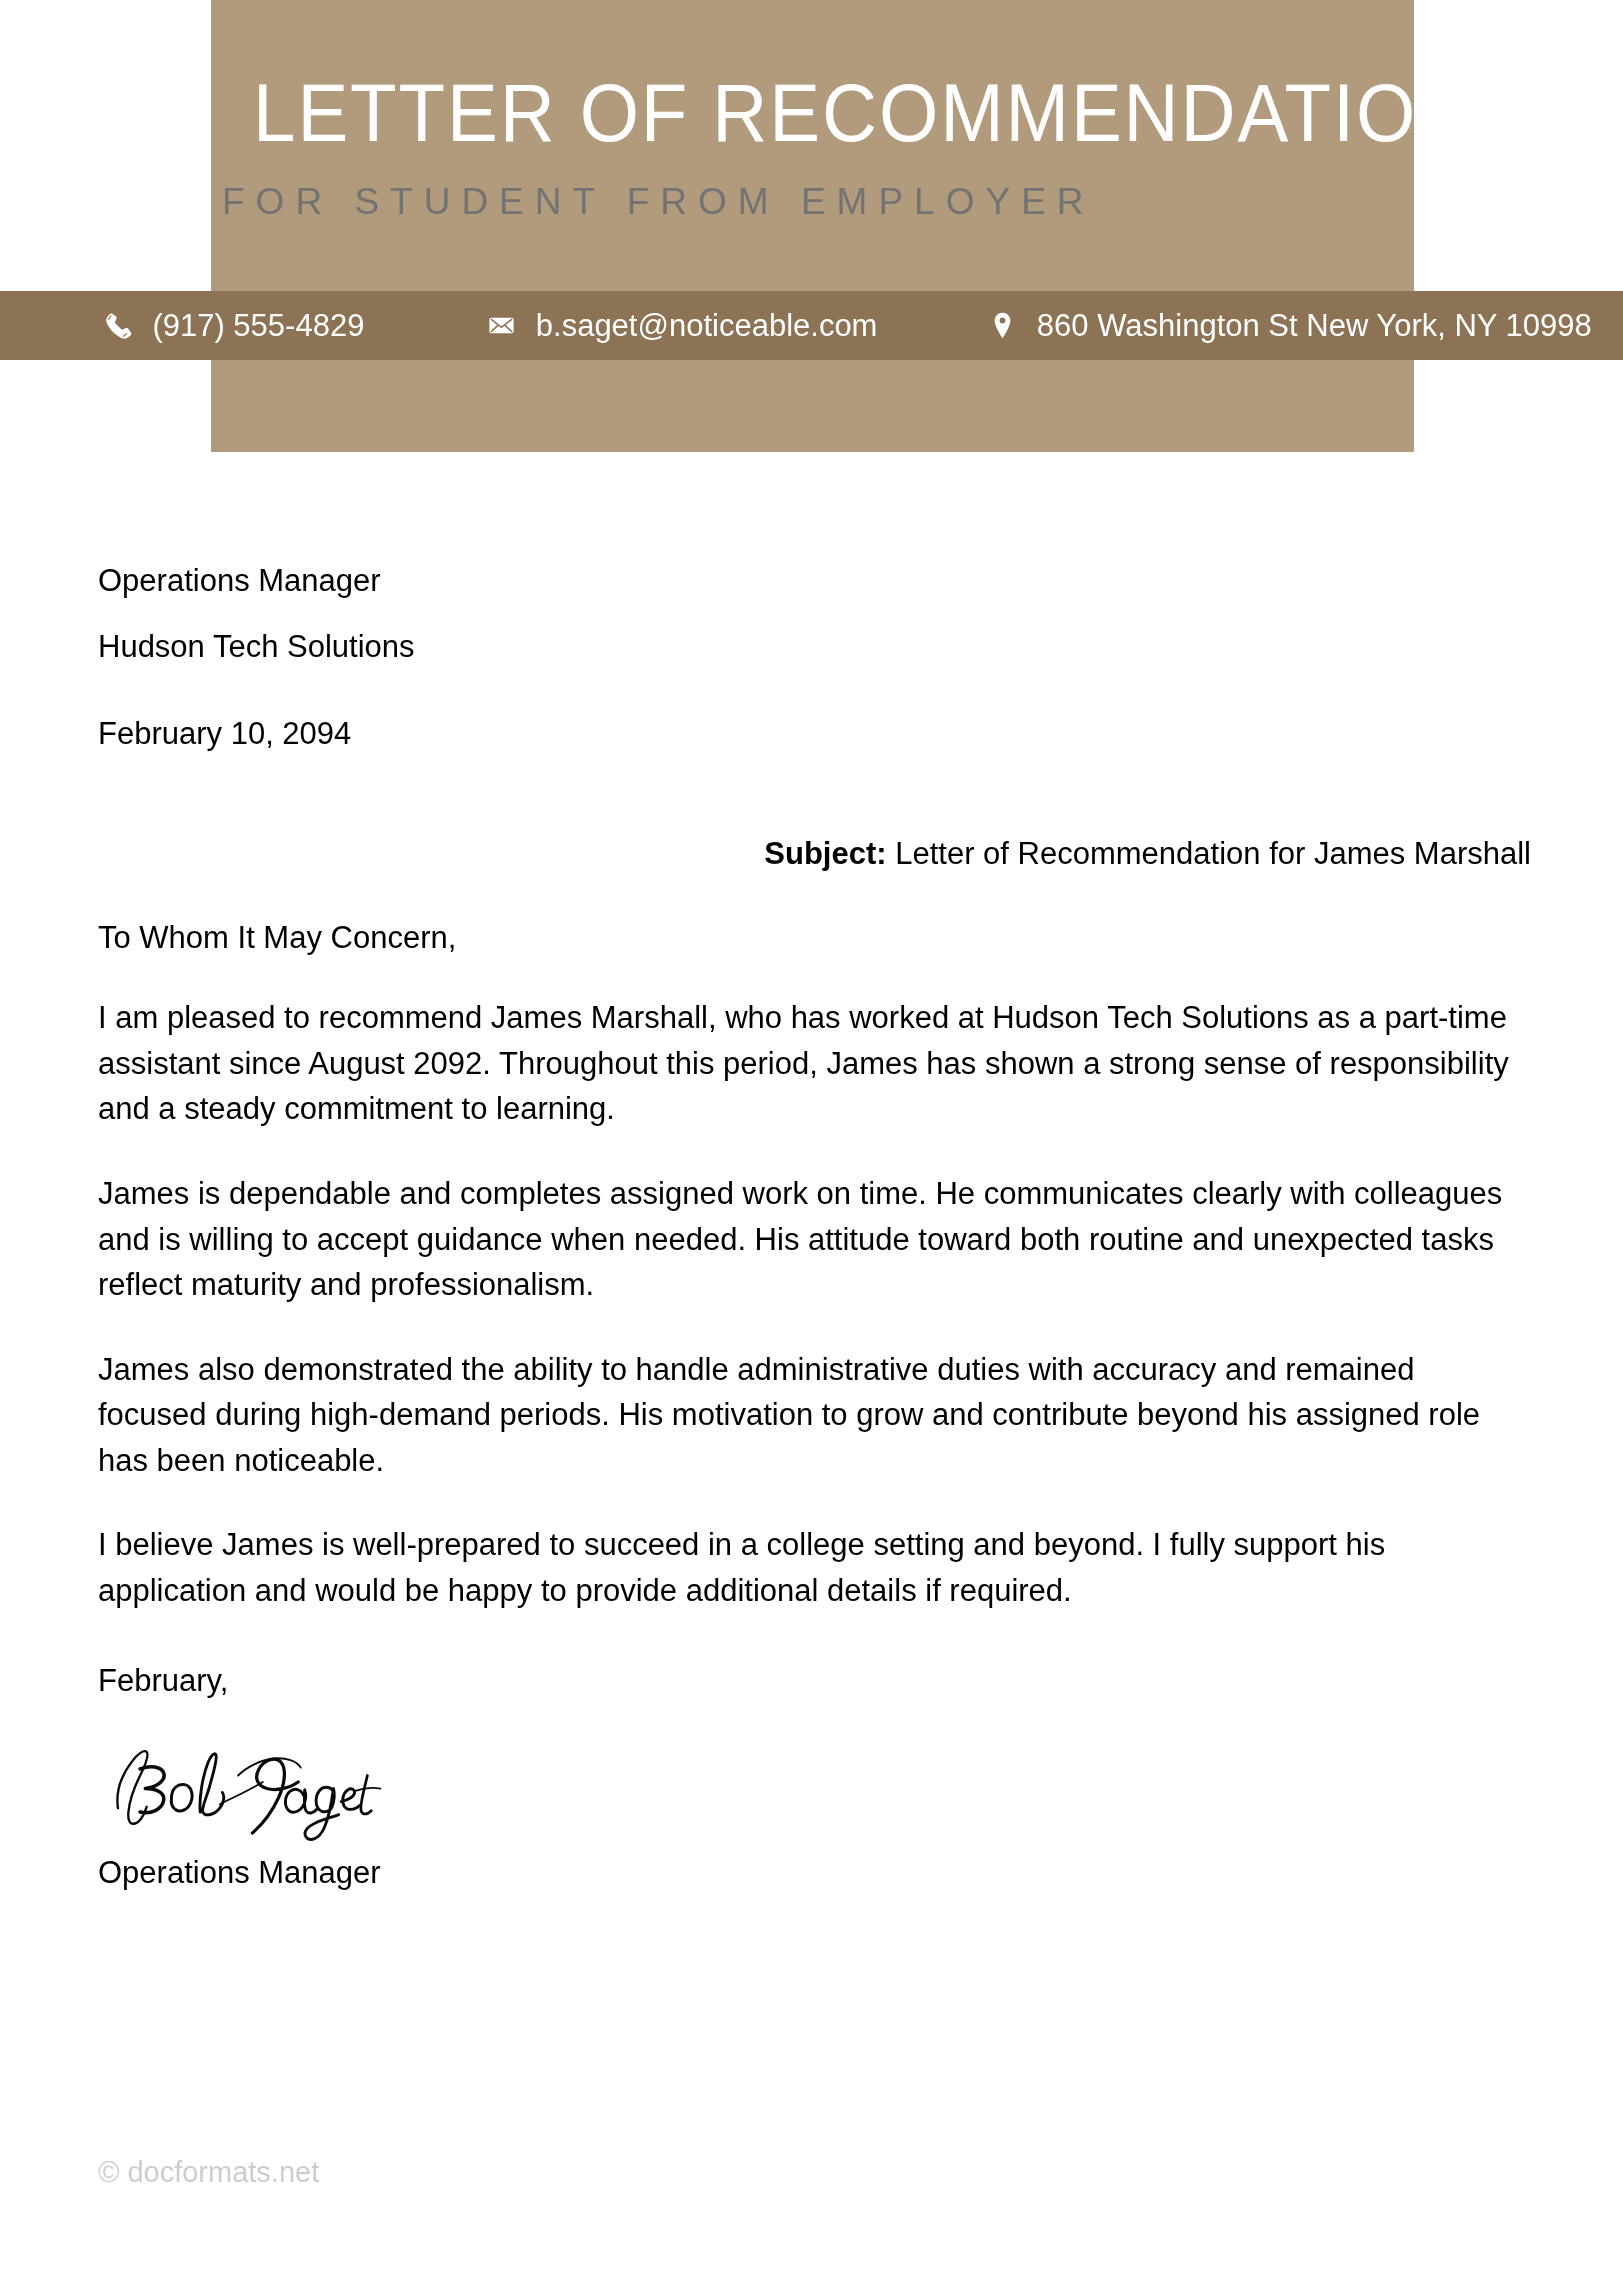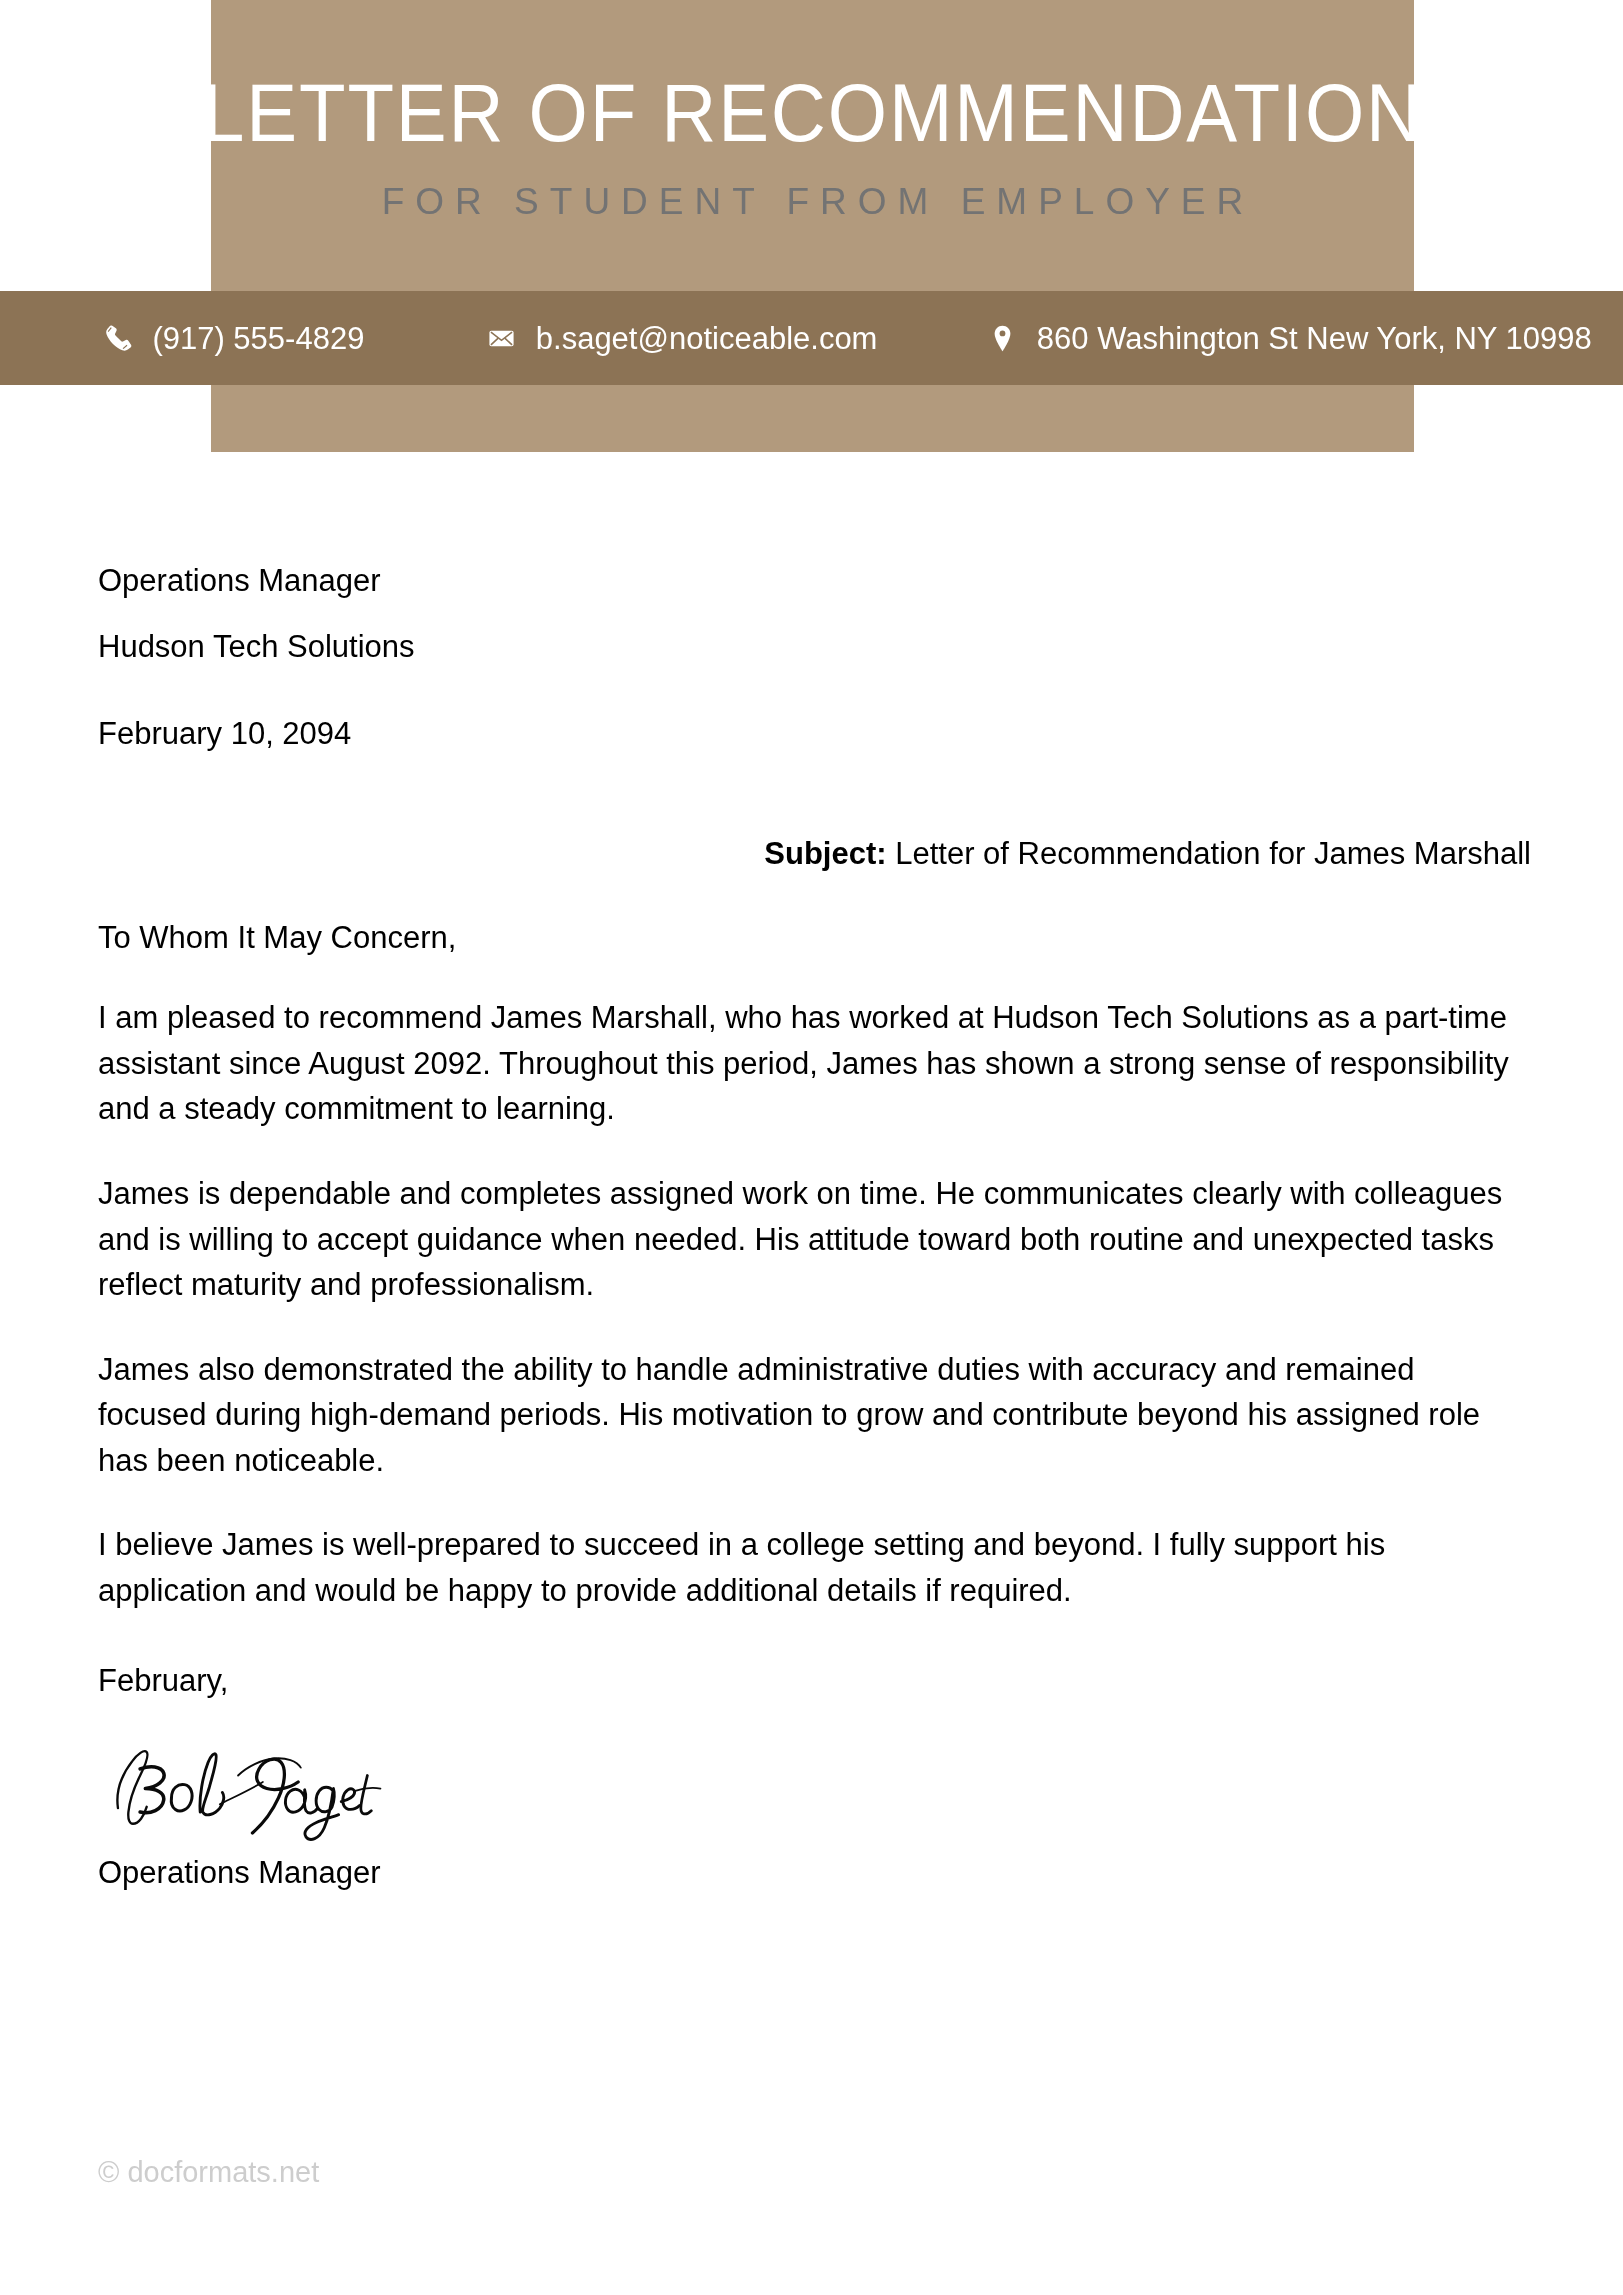"LETTER OF RECOMMENDATION" .title-stack { align-items: center -> none }
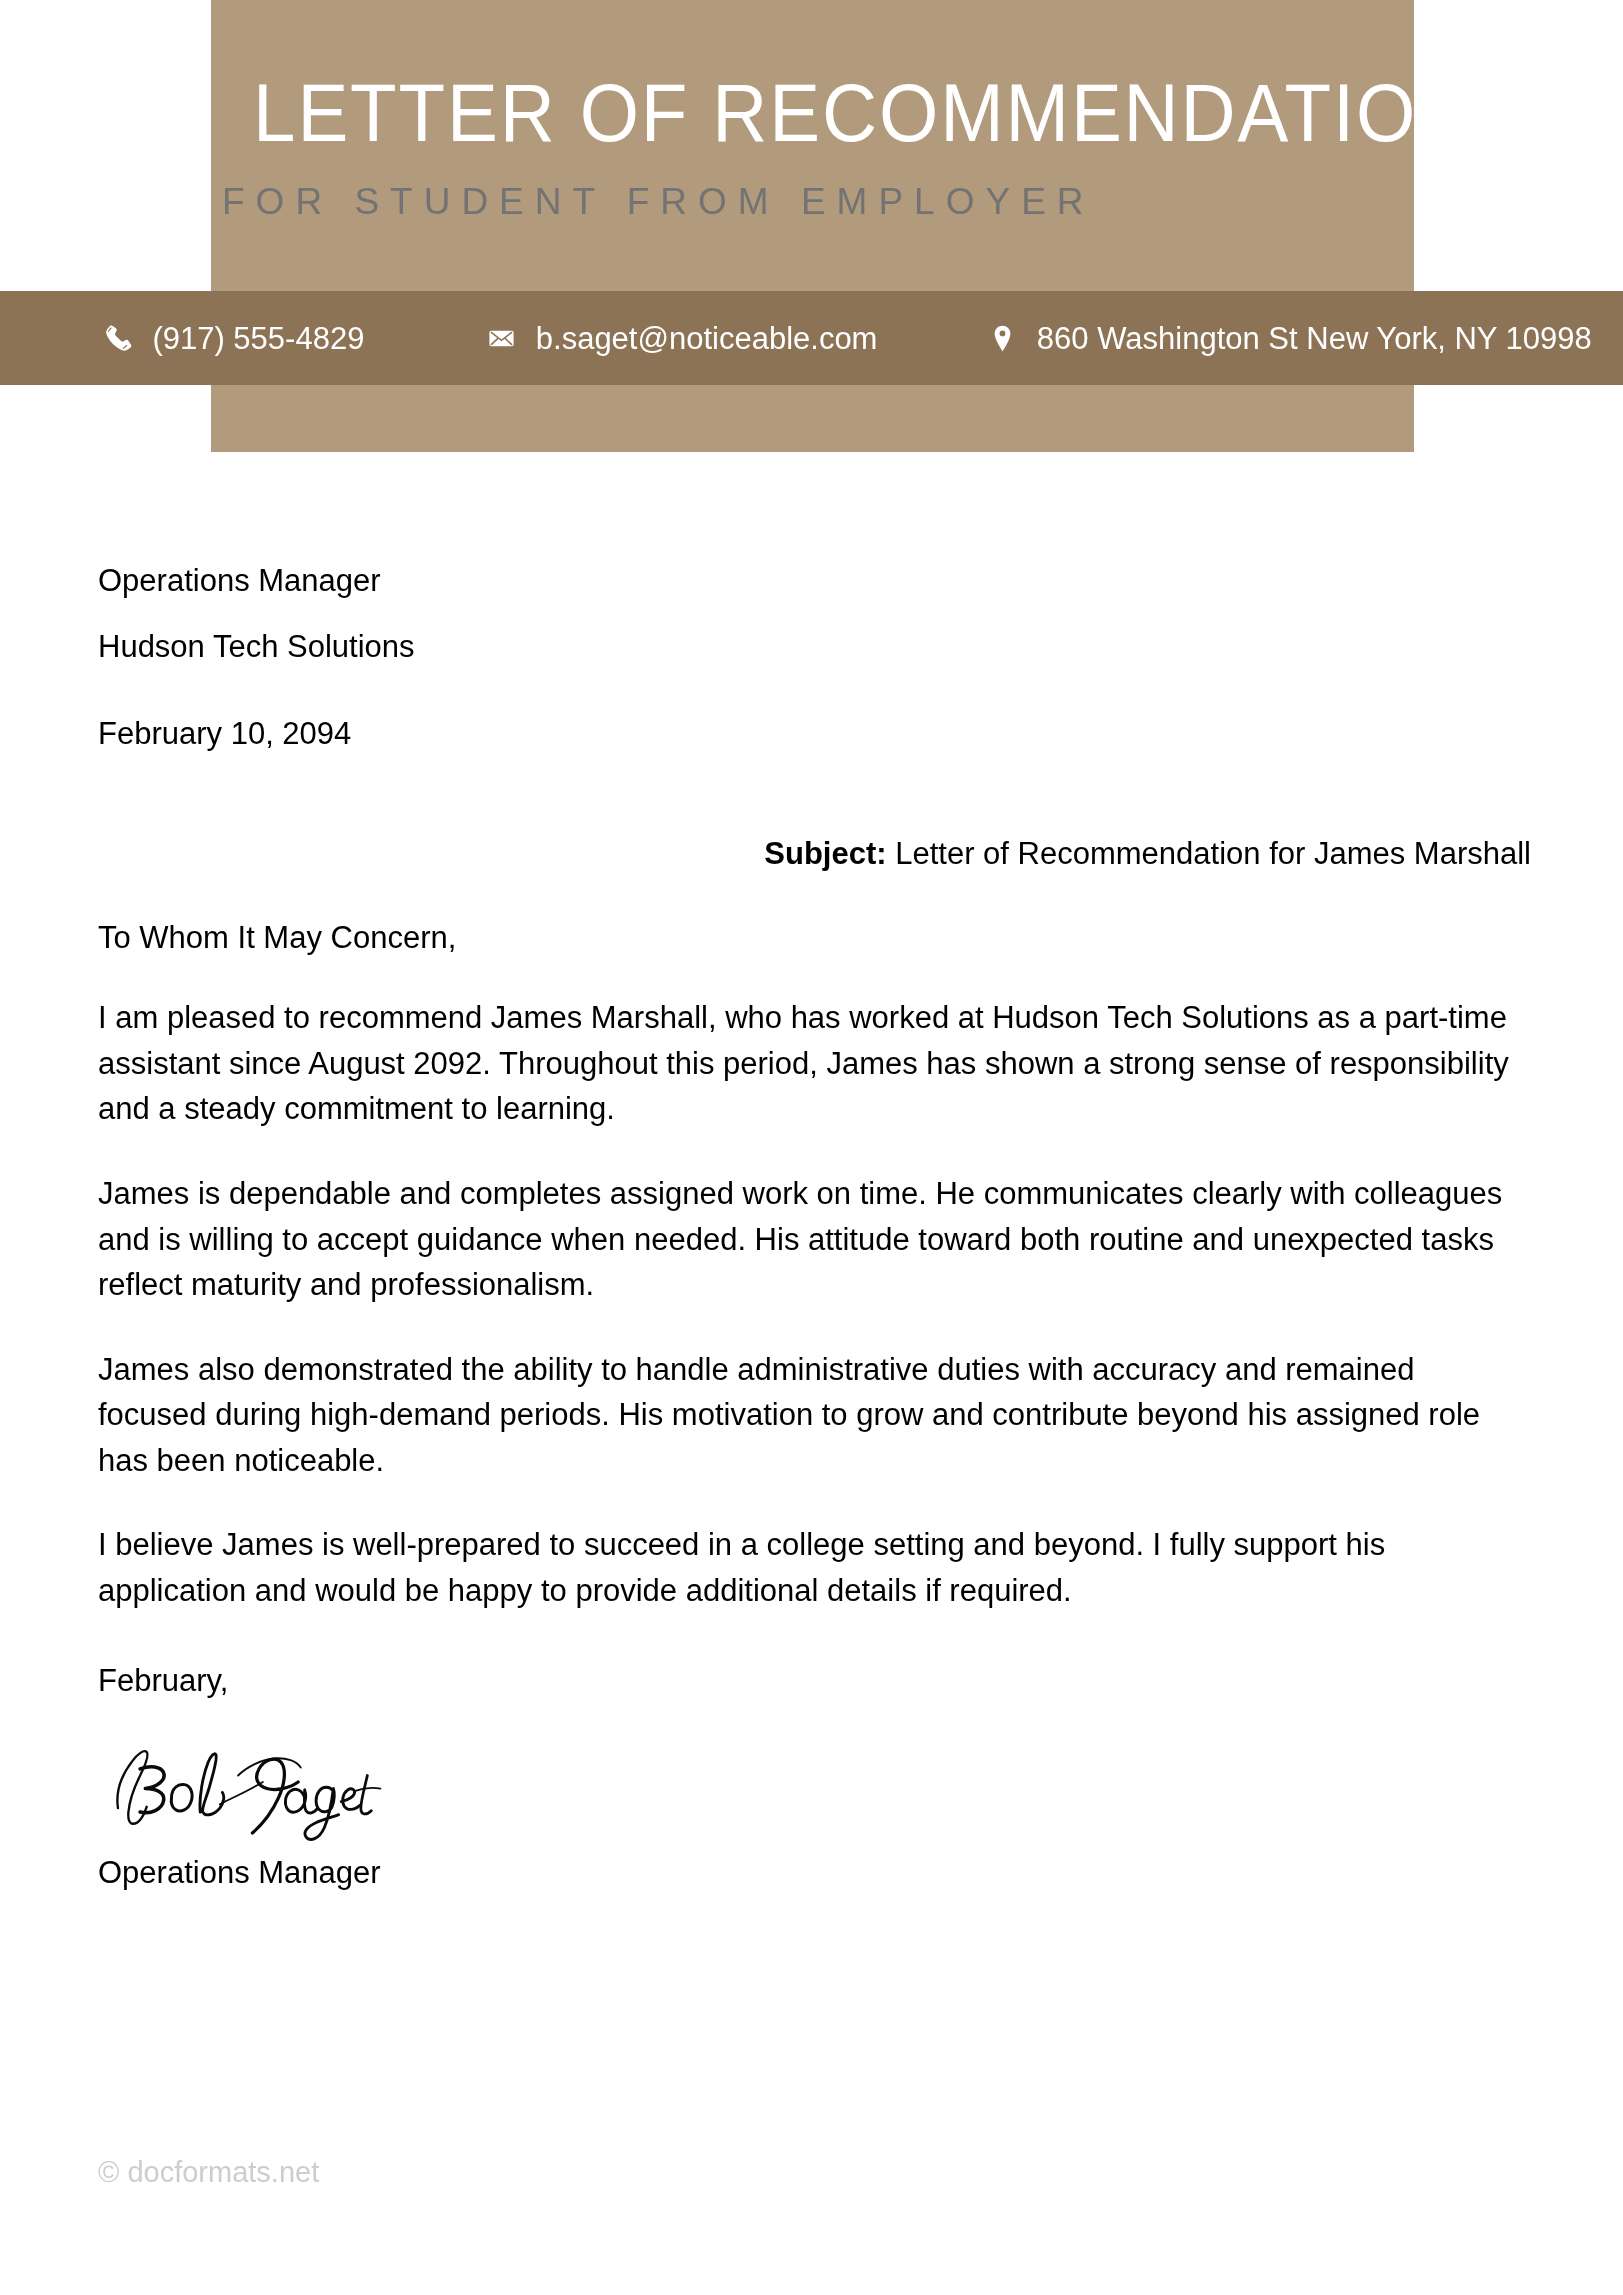"(917) 555-4829" .contact-bar { height: 94px -> 69px }
